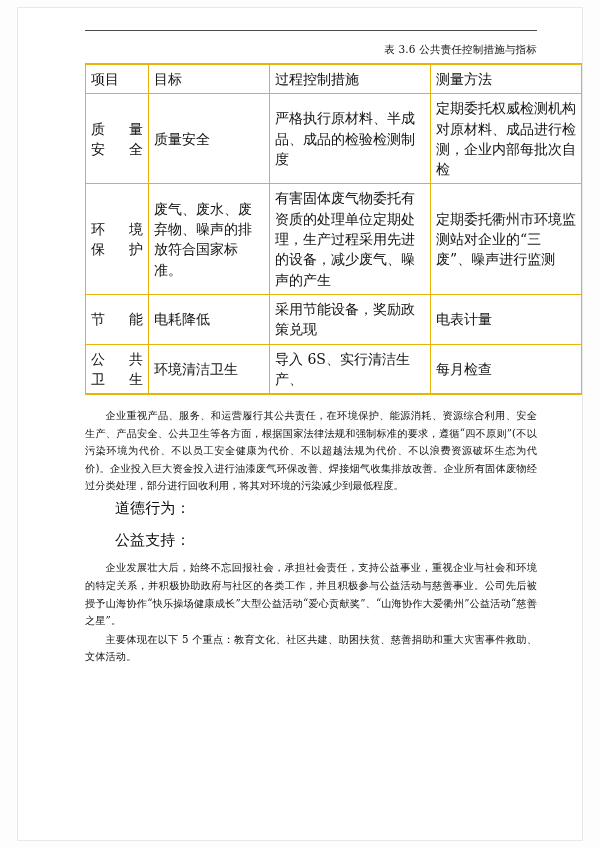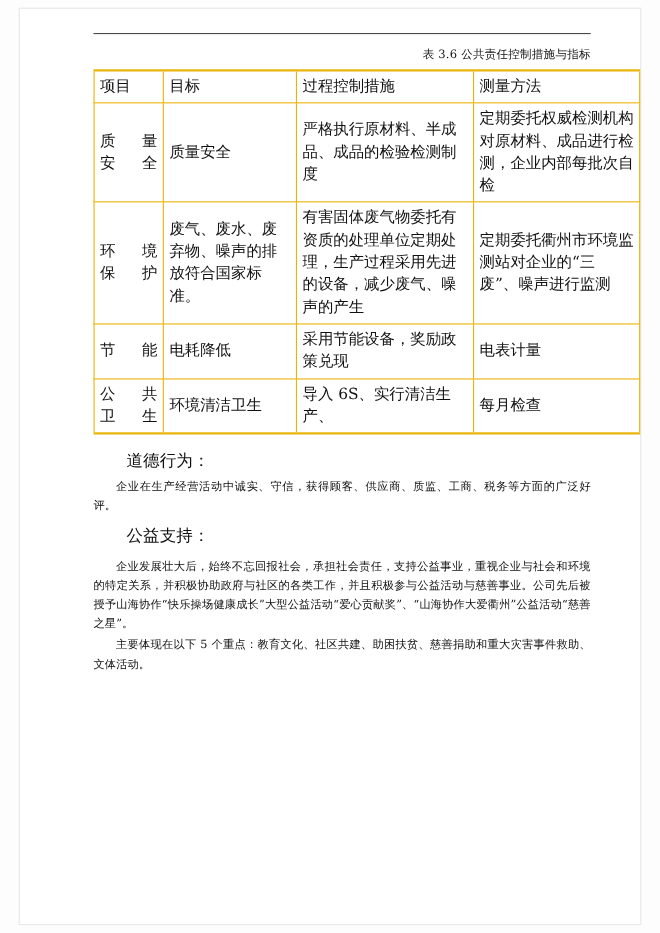"企业重视产品、服务、和运营履行其公共责任，在环境保护、能源消耗、资源综合利用、安" p.body { html: none -> <p>企业重视产品、服务、和运营履行其公共责任，在环境保护、能源消耗、资源综合利用、安全生产、产品安全、公共卫生等各方面，根据国家法律法规和强制标准的要求，遵循“四不原则”(不以污染环境为代价、不以员工安全健康为代价、不以超越法规为代价、不以浪费资源破坏生态为代价)。企业投入巨大资金投入进行油漆废气环保改善、焊接烟气收集排放改善。企业所有固体废物经过分类处理，部分进行回收利用，将其对环境的污染减少到最低程度。</p> }
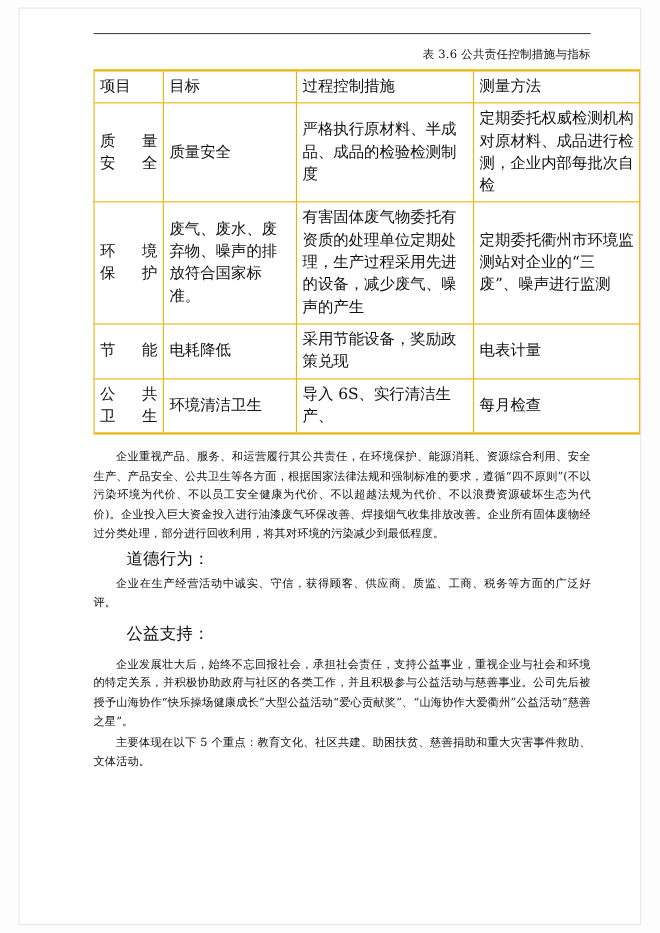"企业在生产经营活动中诚实、守信，获得顾客、供应商、质监、工商、税务等方面的广泛好" p.body { html: <p>企业在生产经营活动中诚实、守信，获得顾客、供应商、质监、工商、税务等方面的广泛好评。</p> -> none }
